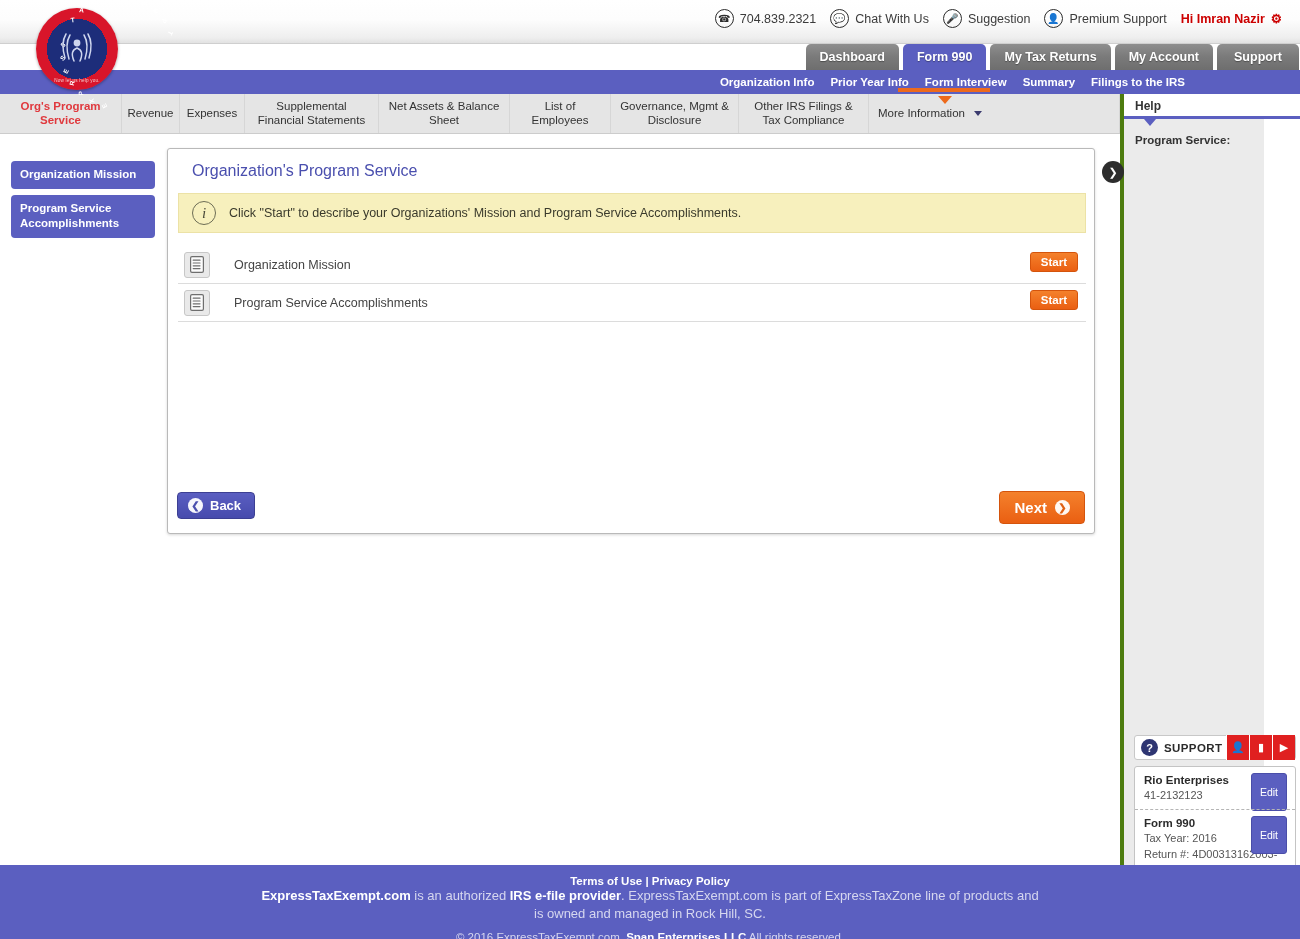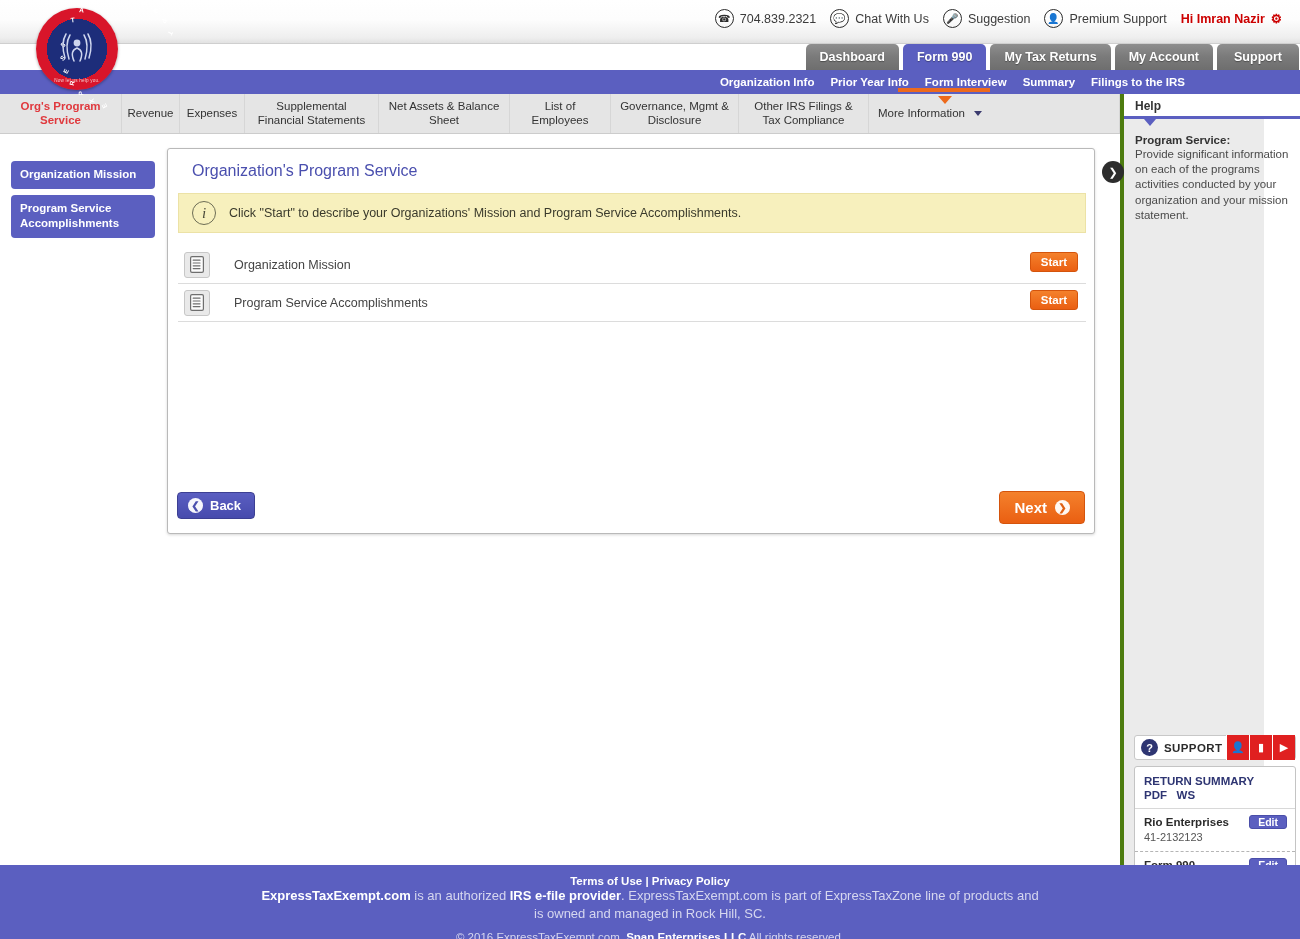"Provide significant information on each" div.help-text { html: <div>Provide significant information on each of the programs activities conducted by your organization and your mission statement.</div> -> none }
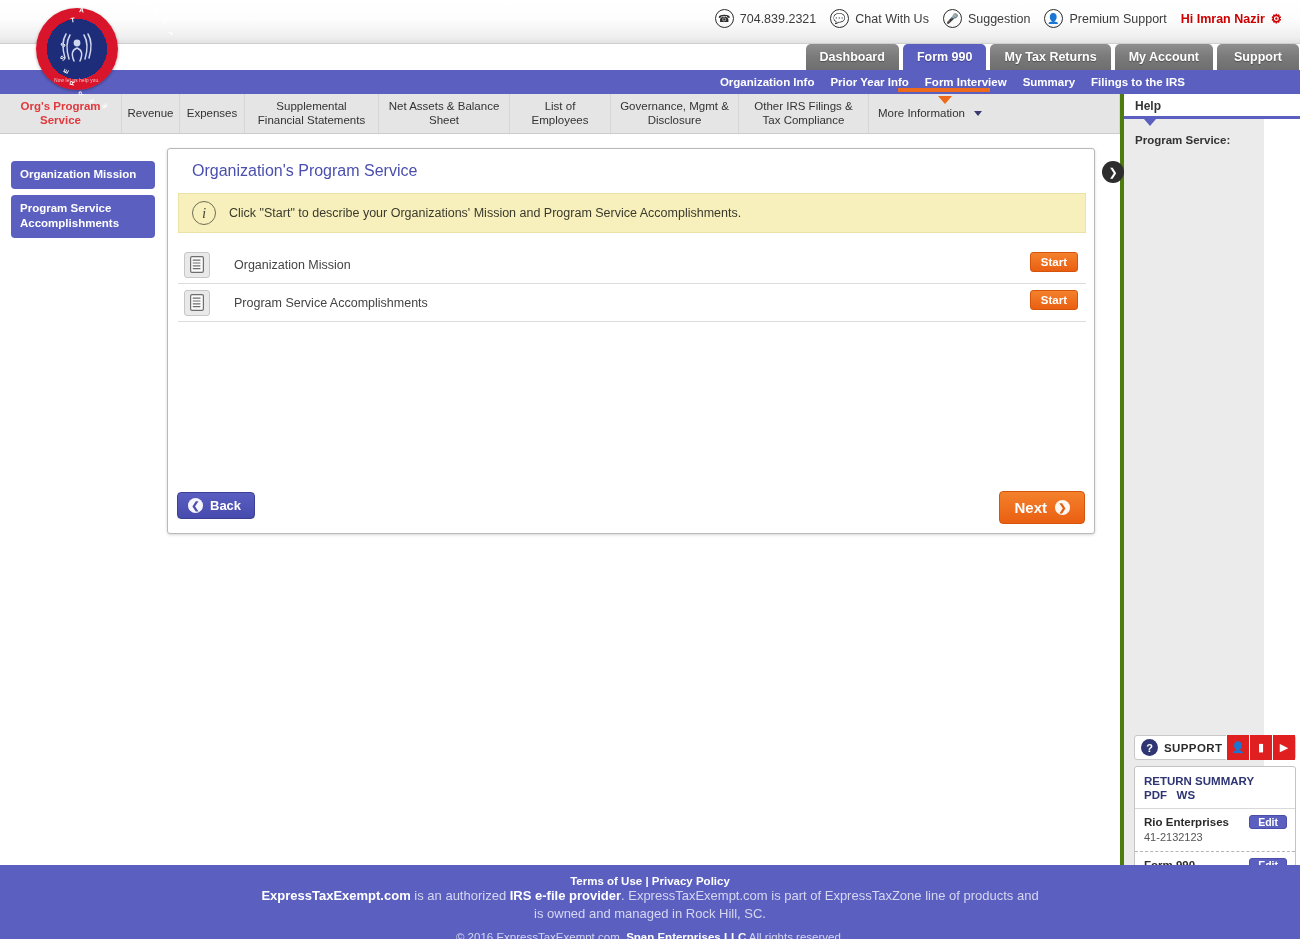"RETURN SUMMARY" div.sum-head { html: <div> <div>RETURN SUMMARY</div> <div> <span>PDF</span> &nbsp; <span>WS</span> </div> </div> -> none }
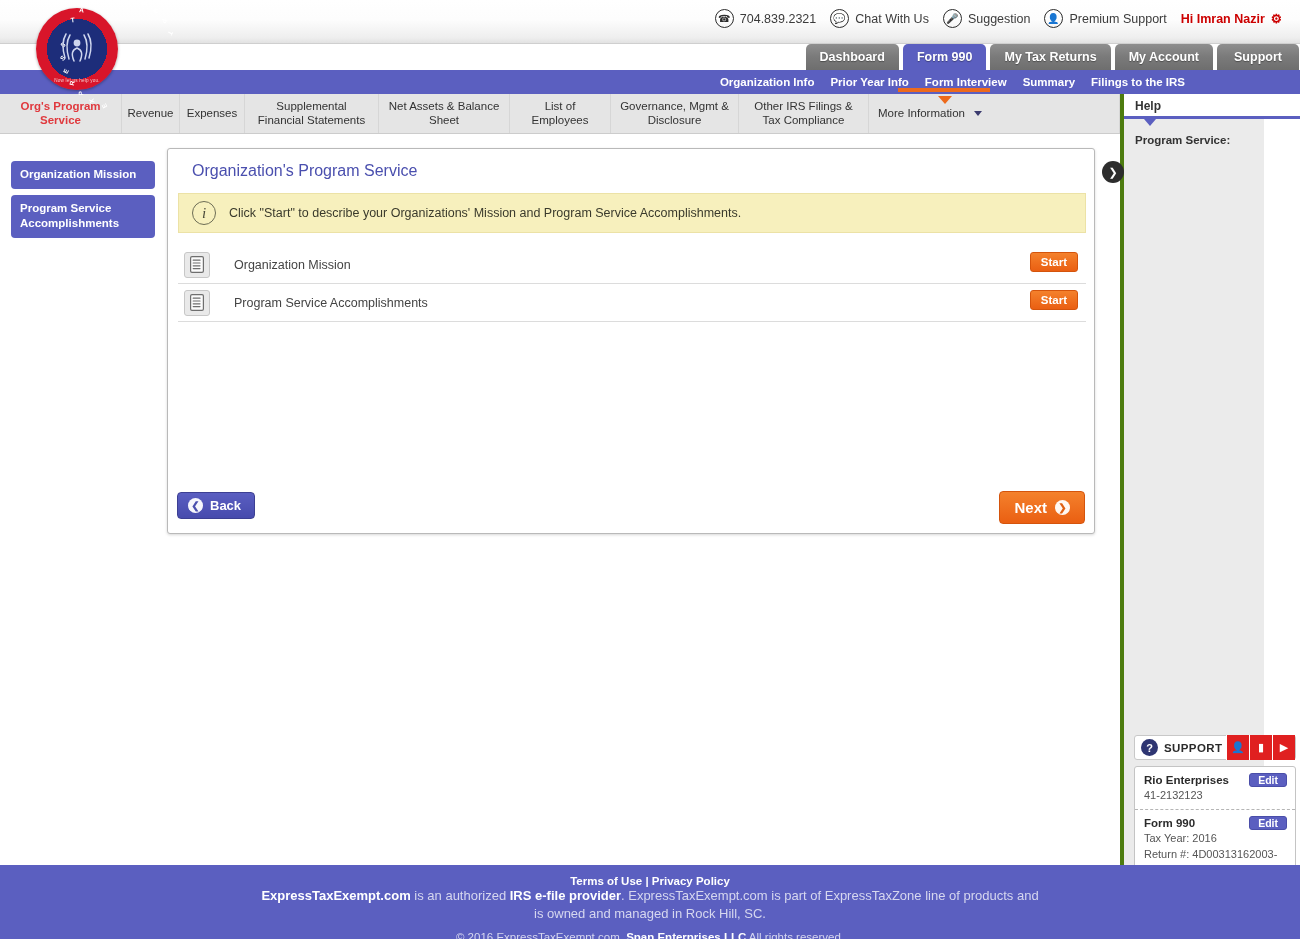"Edit" .btn-edit { font-weight: bold -> normal; padding: 0 8px -> 12px 8px }
